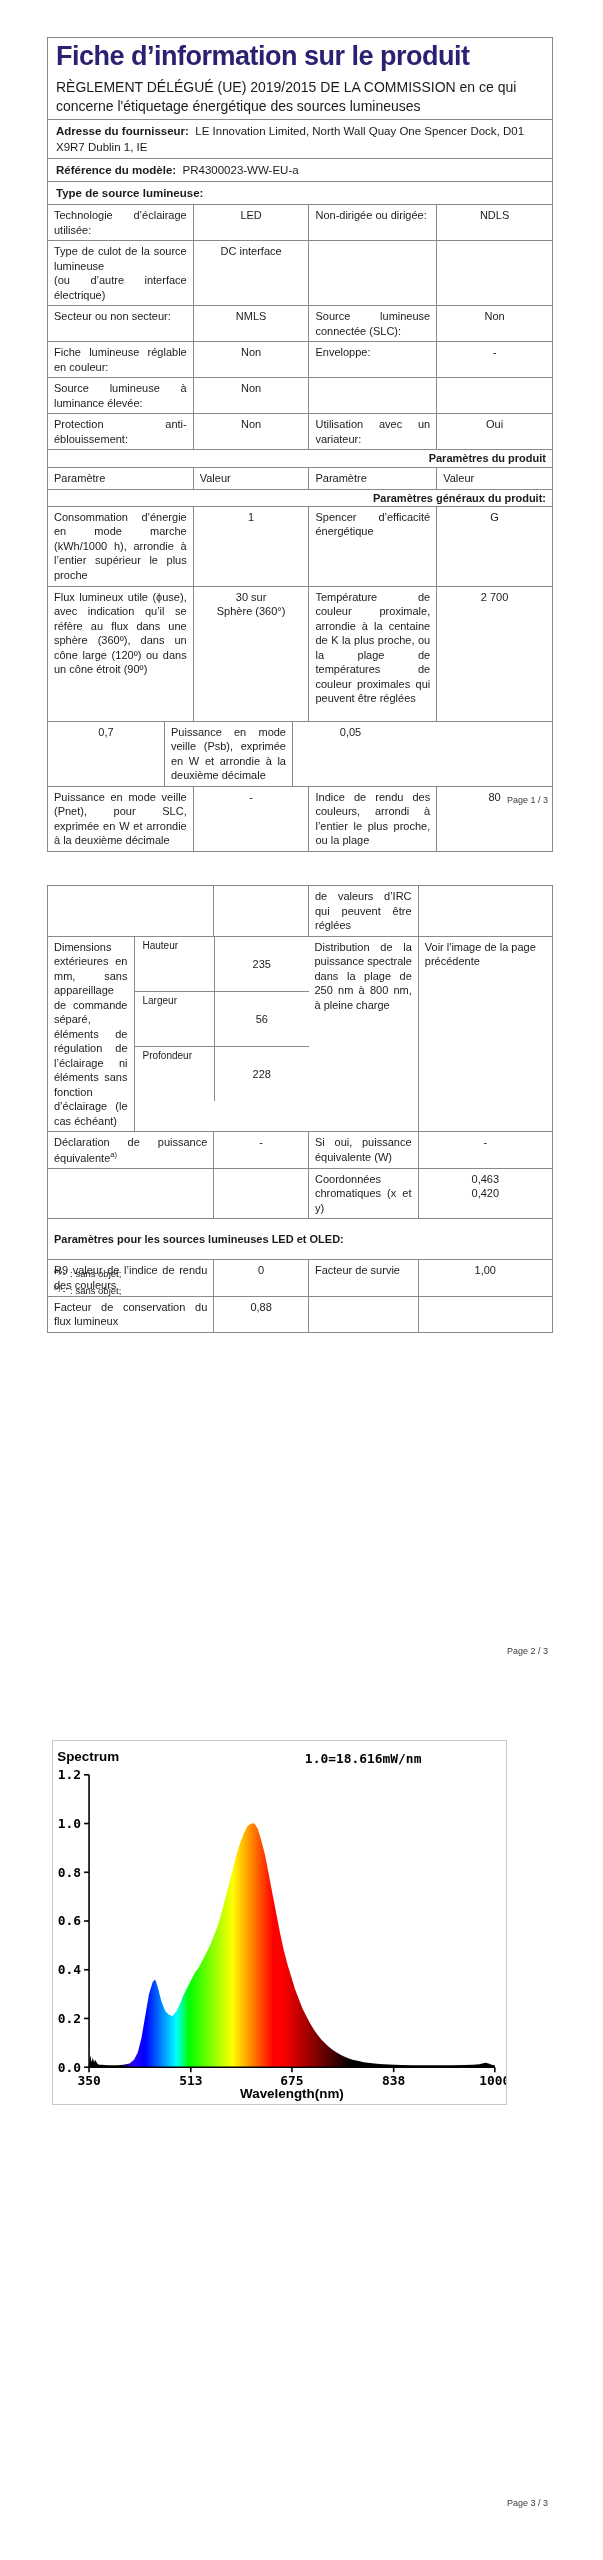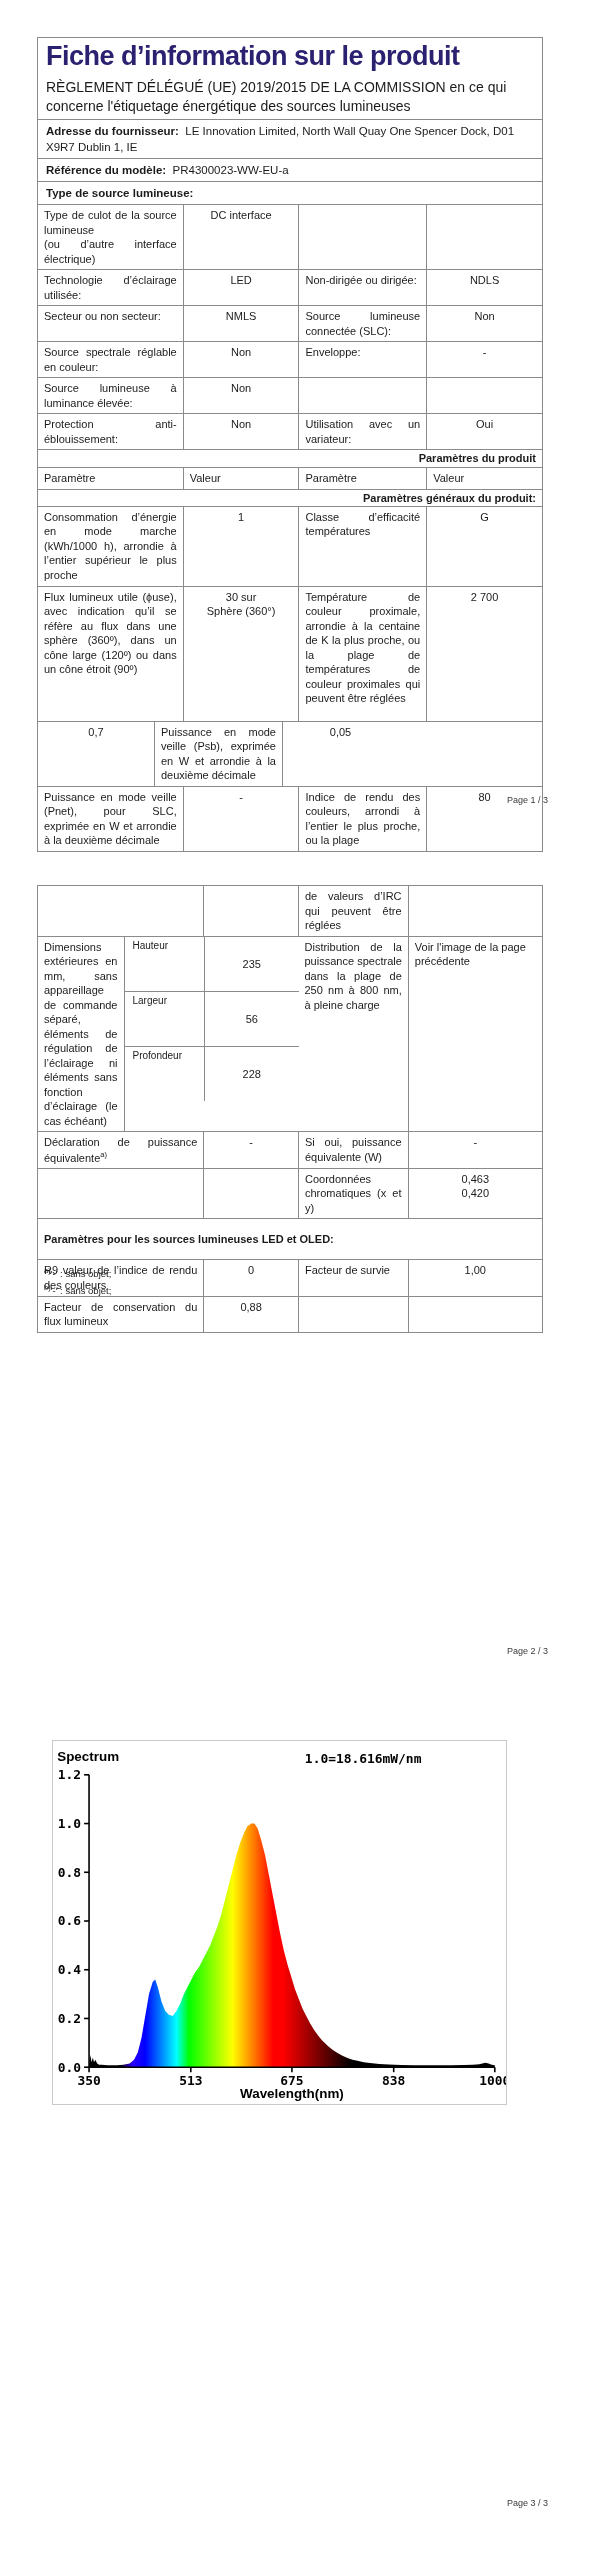"Fiche d’information sur le produit" .sheet { left: 37px -> 47px }
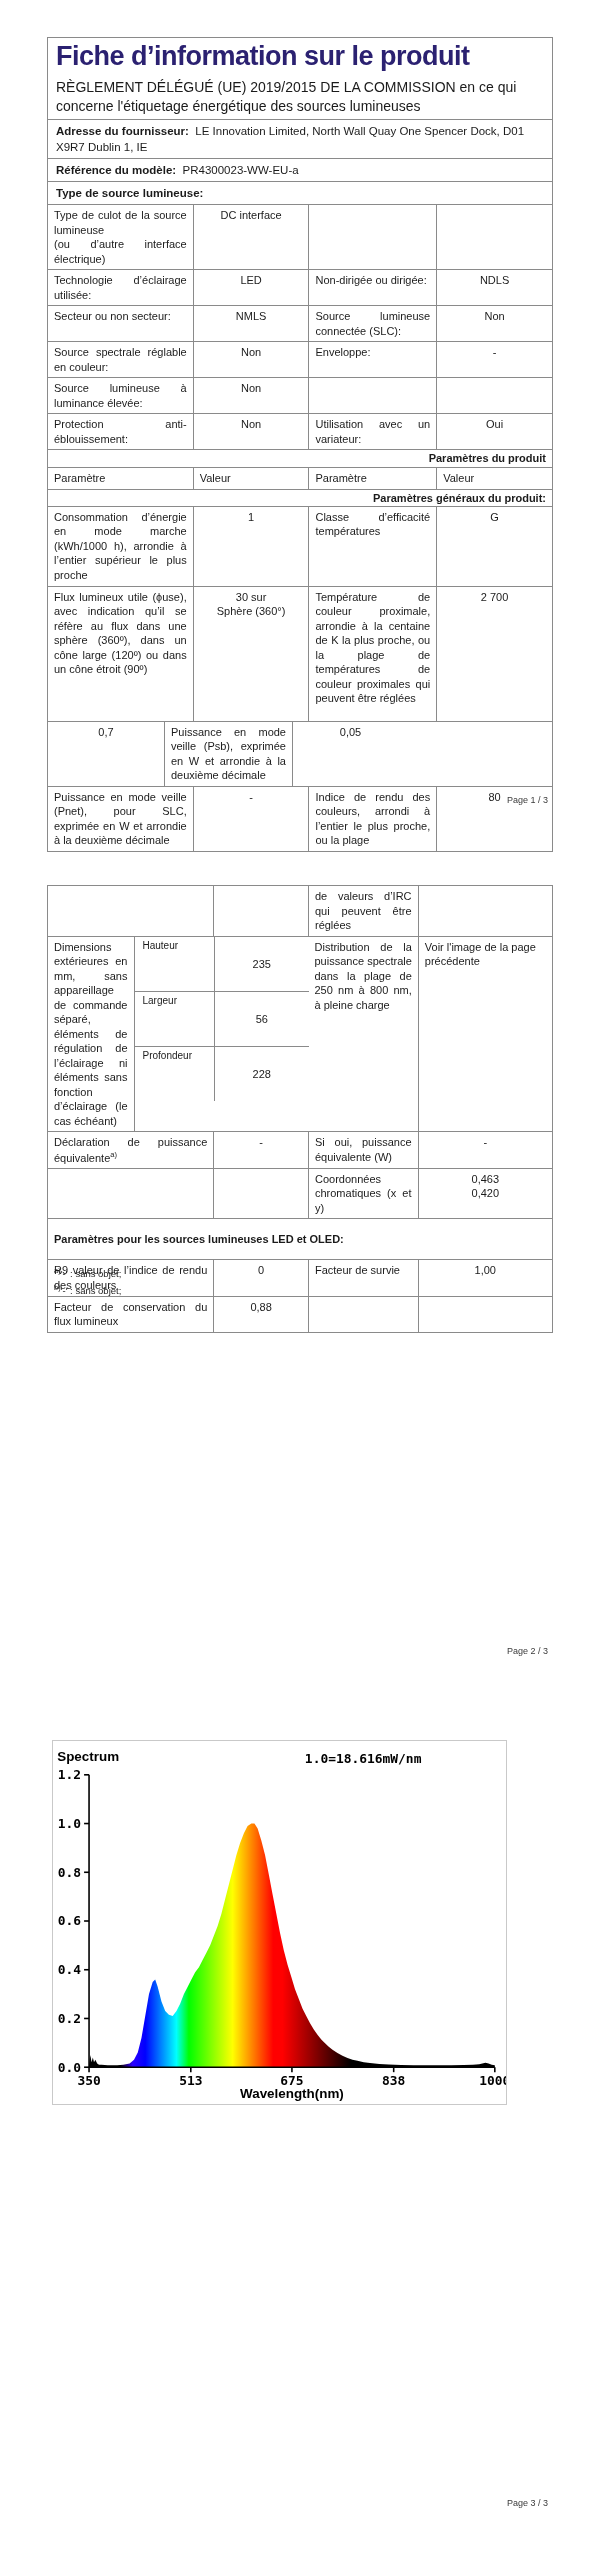"Type de culot de la" div.row { order: before "Technologie d’éclairage utilisée:" -> after "Technologie d’éclairage utilisée:" }
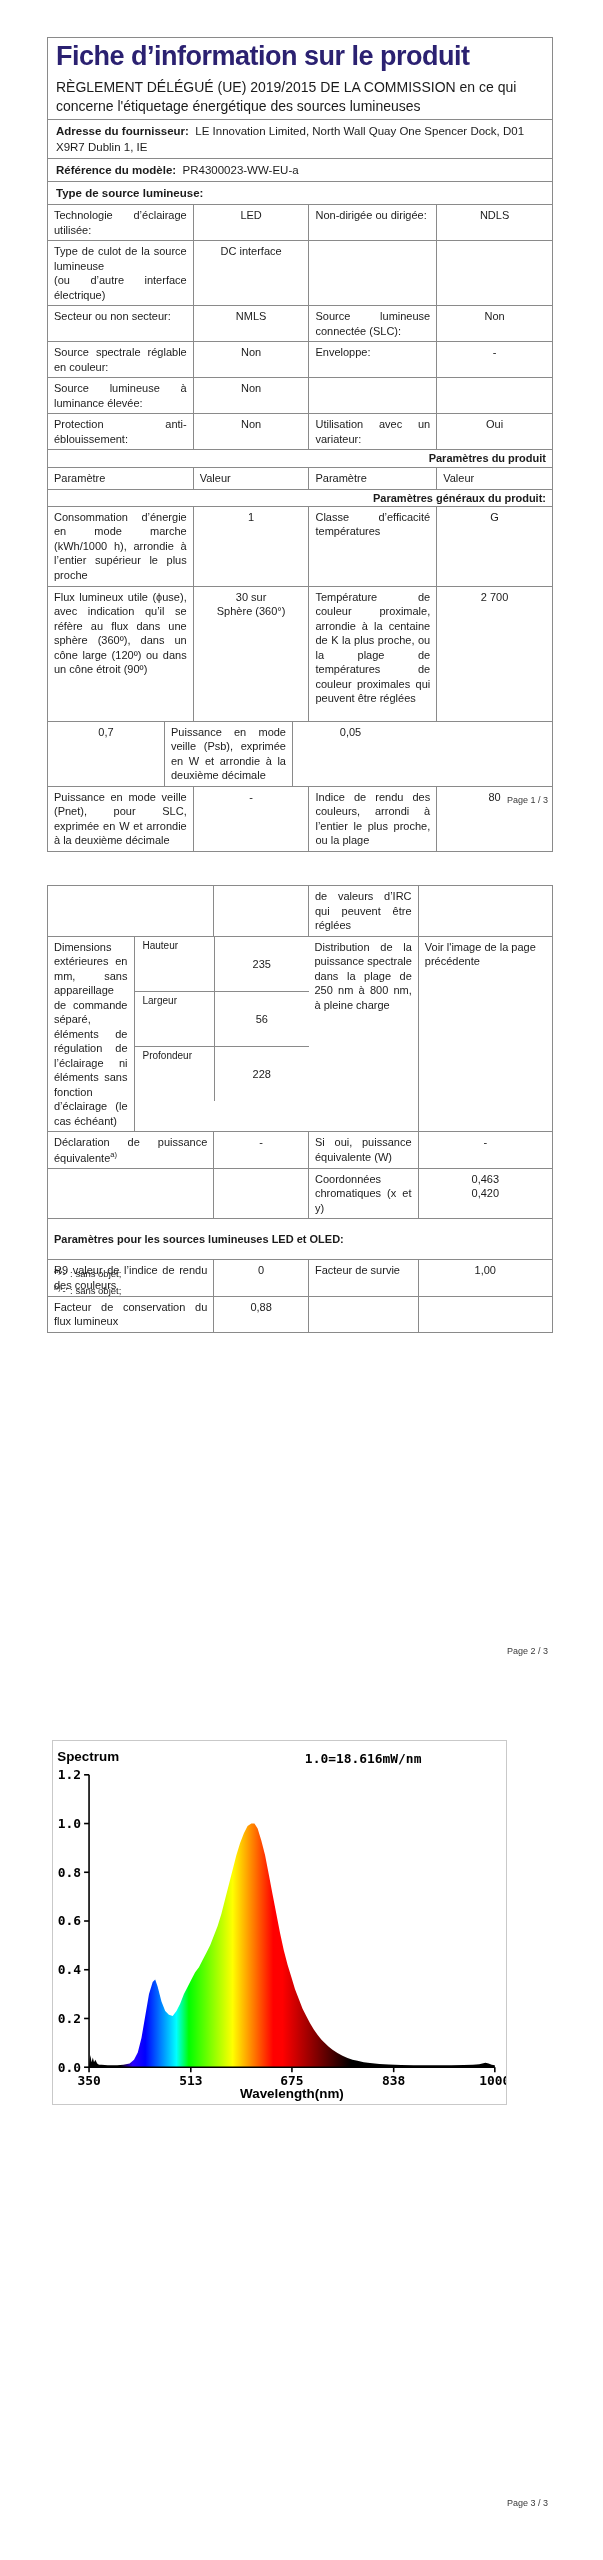"Source spectrale réglable en couleur:" div.cell { text: Source spectrale -> Fiche lumineuse }
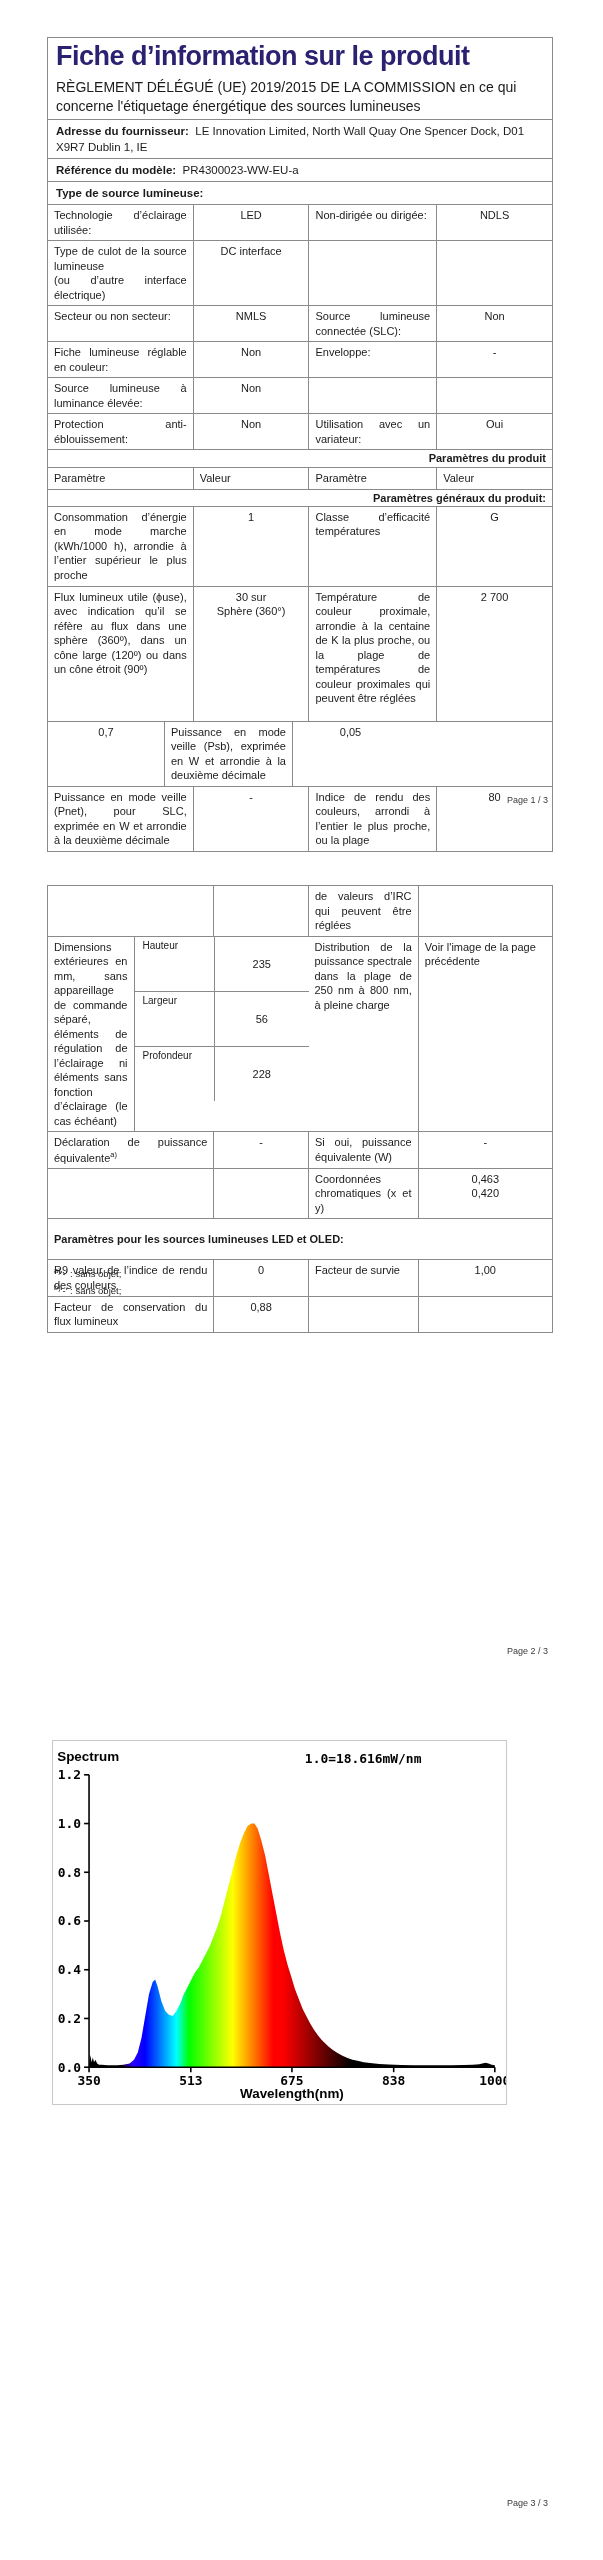"Classe d’efficacité températures" div.cell { text: Classe d’efficacité températures -> Spencer d’efficacité énergétique }
